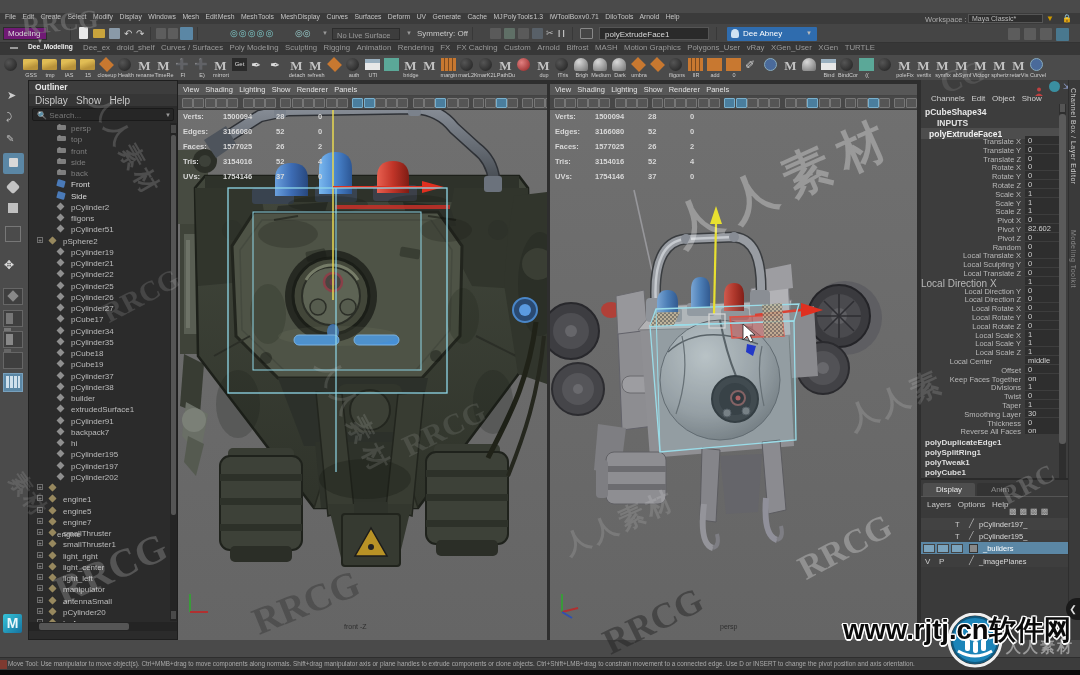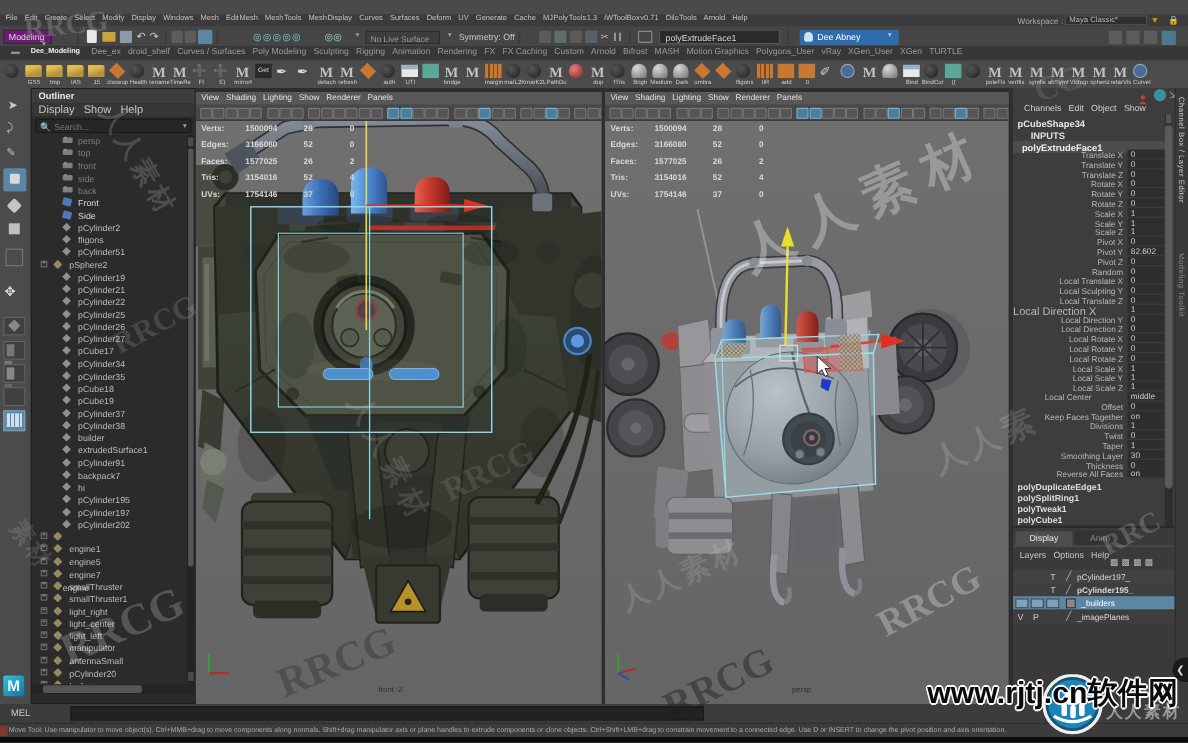"pCylinder195_" span { font-weight: bold -> none }
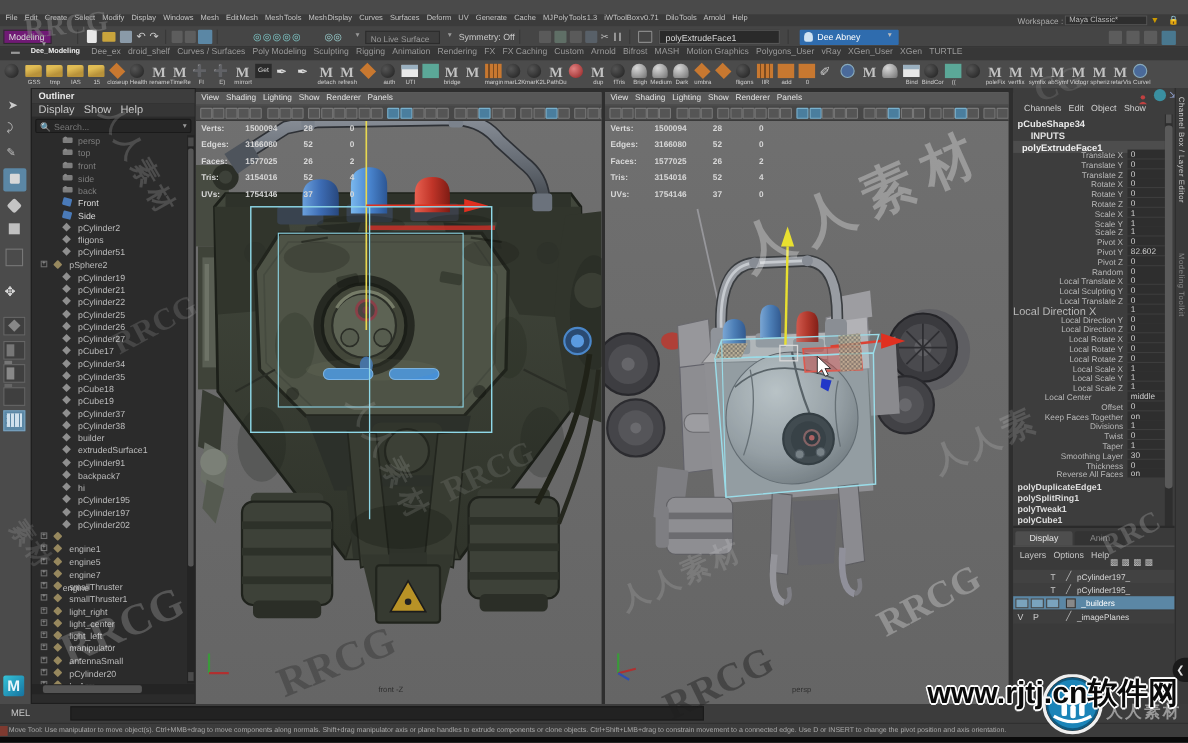"MEL" div.abs { html: <div> <div>MEL</div> <div></div> </div> -> none }
